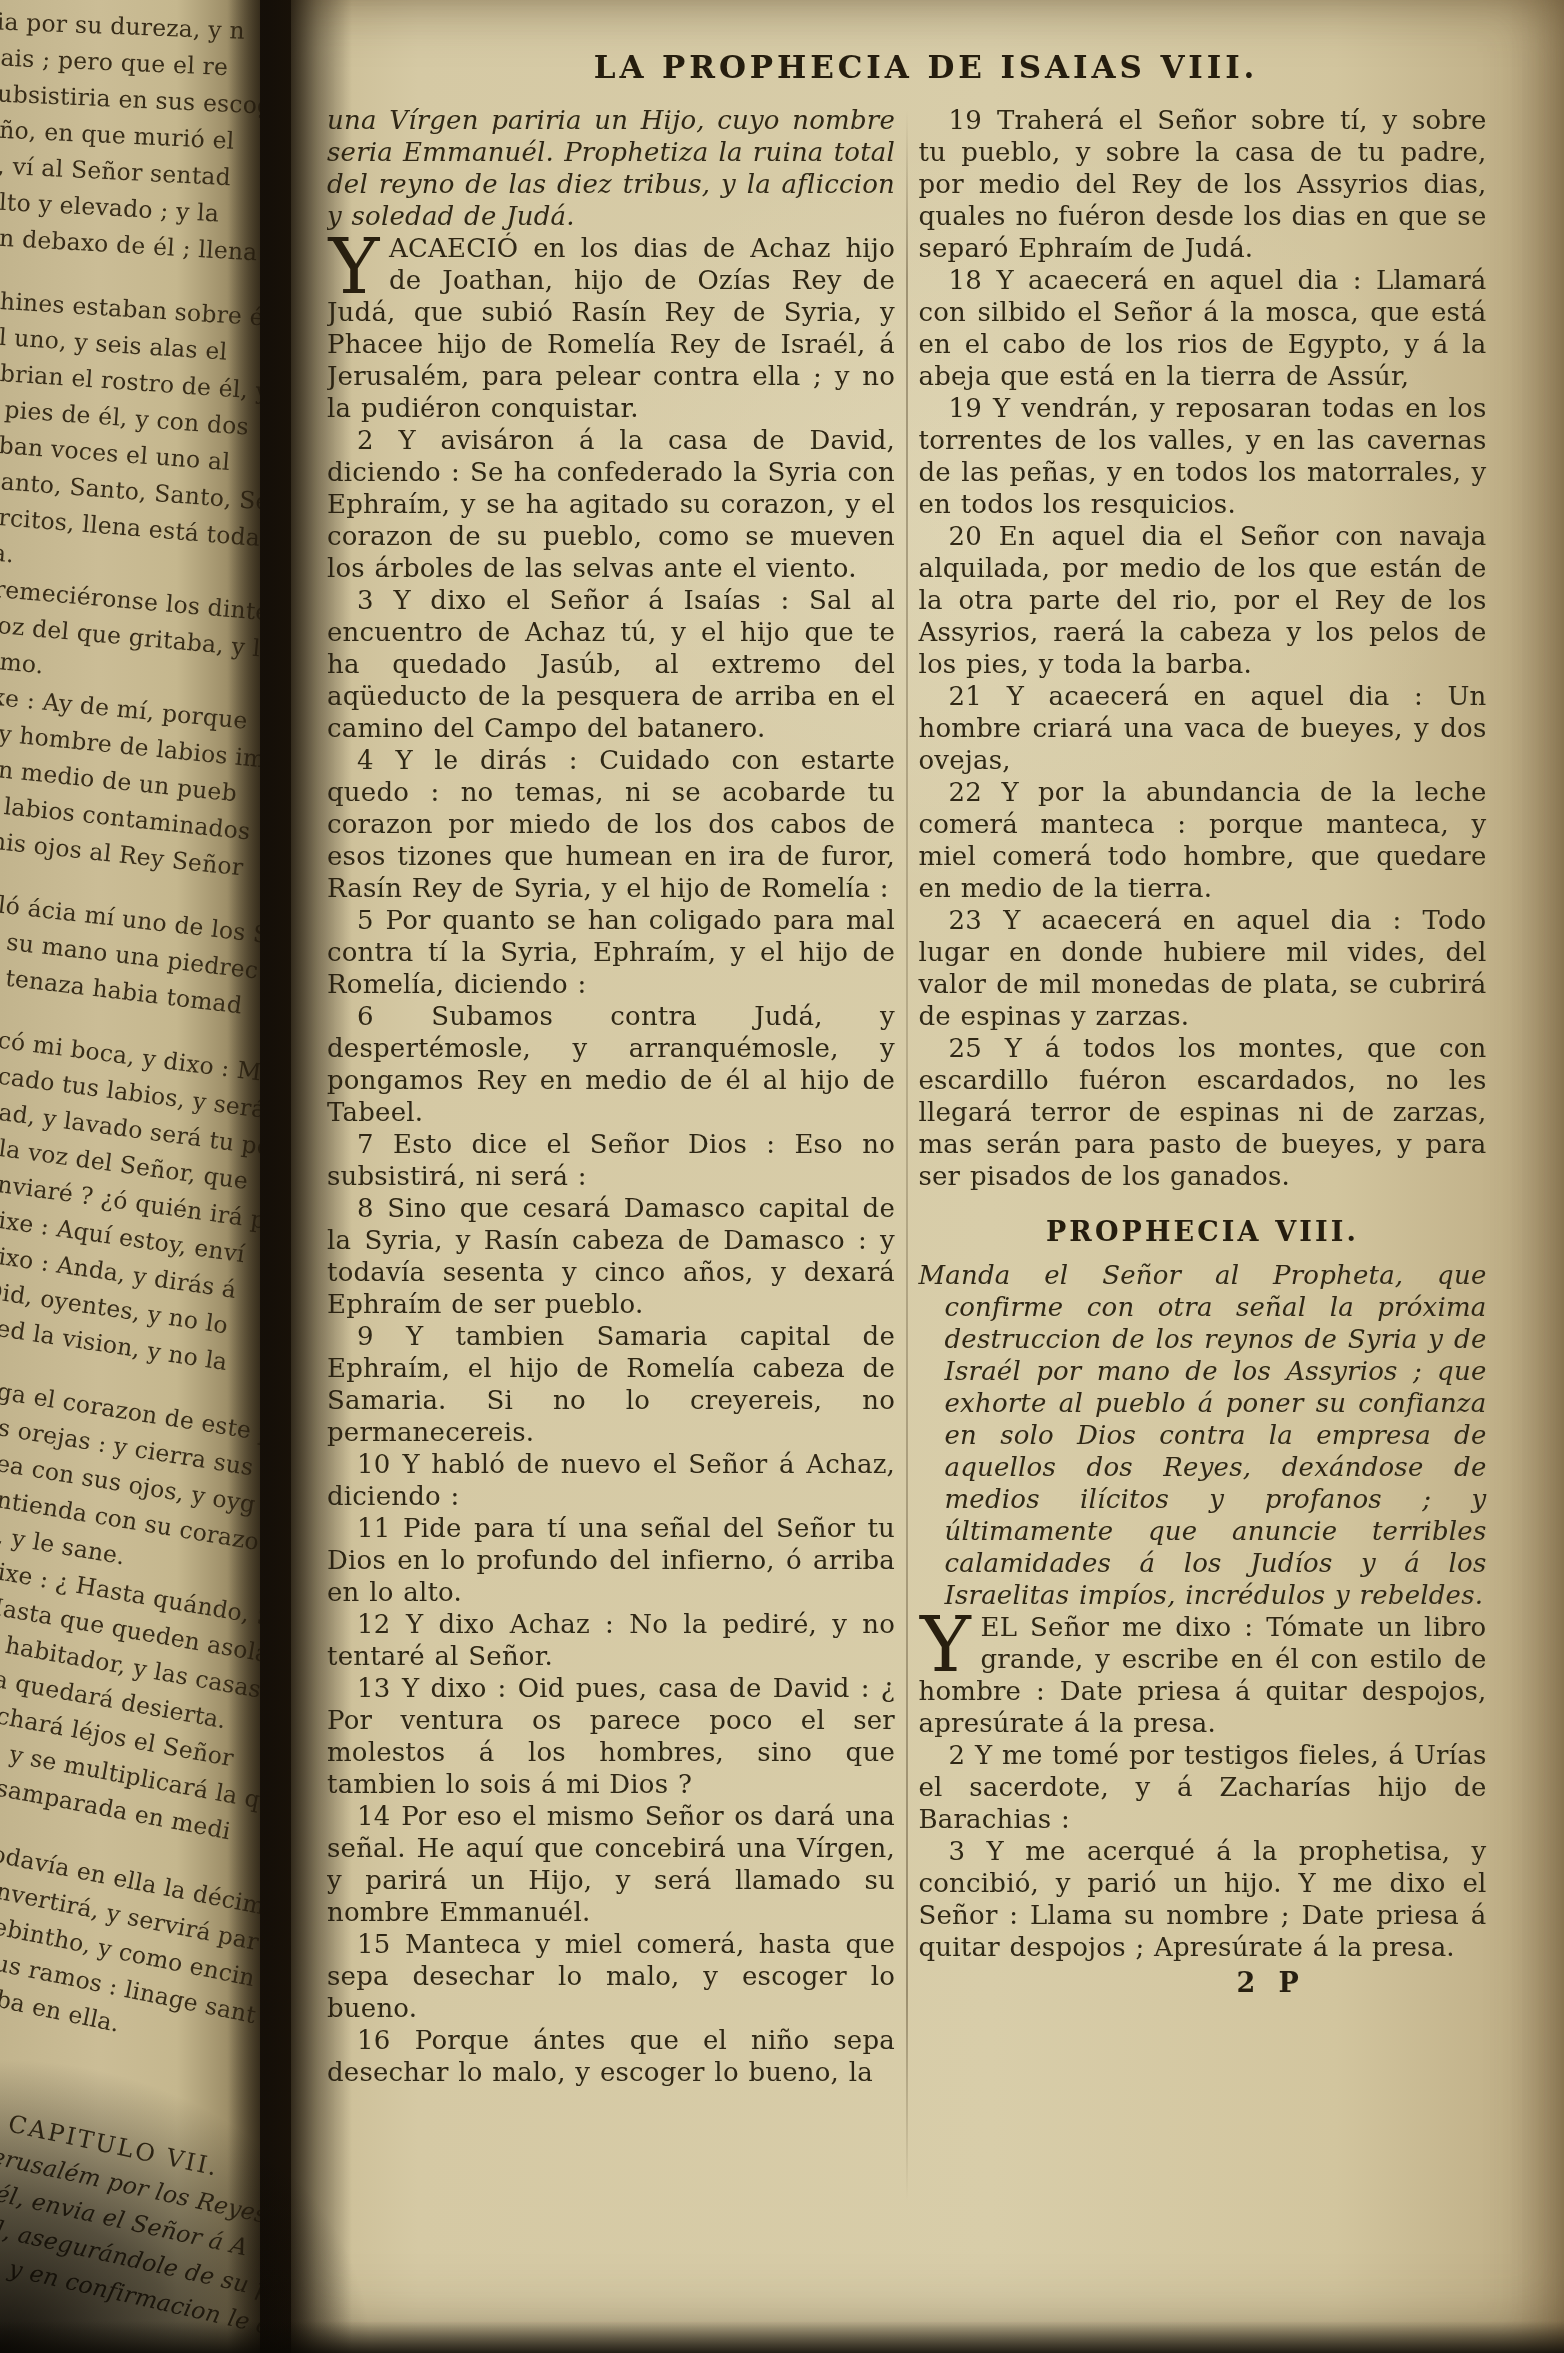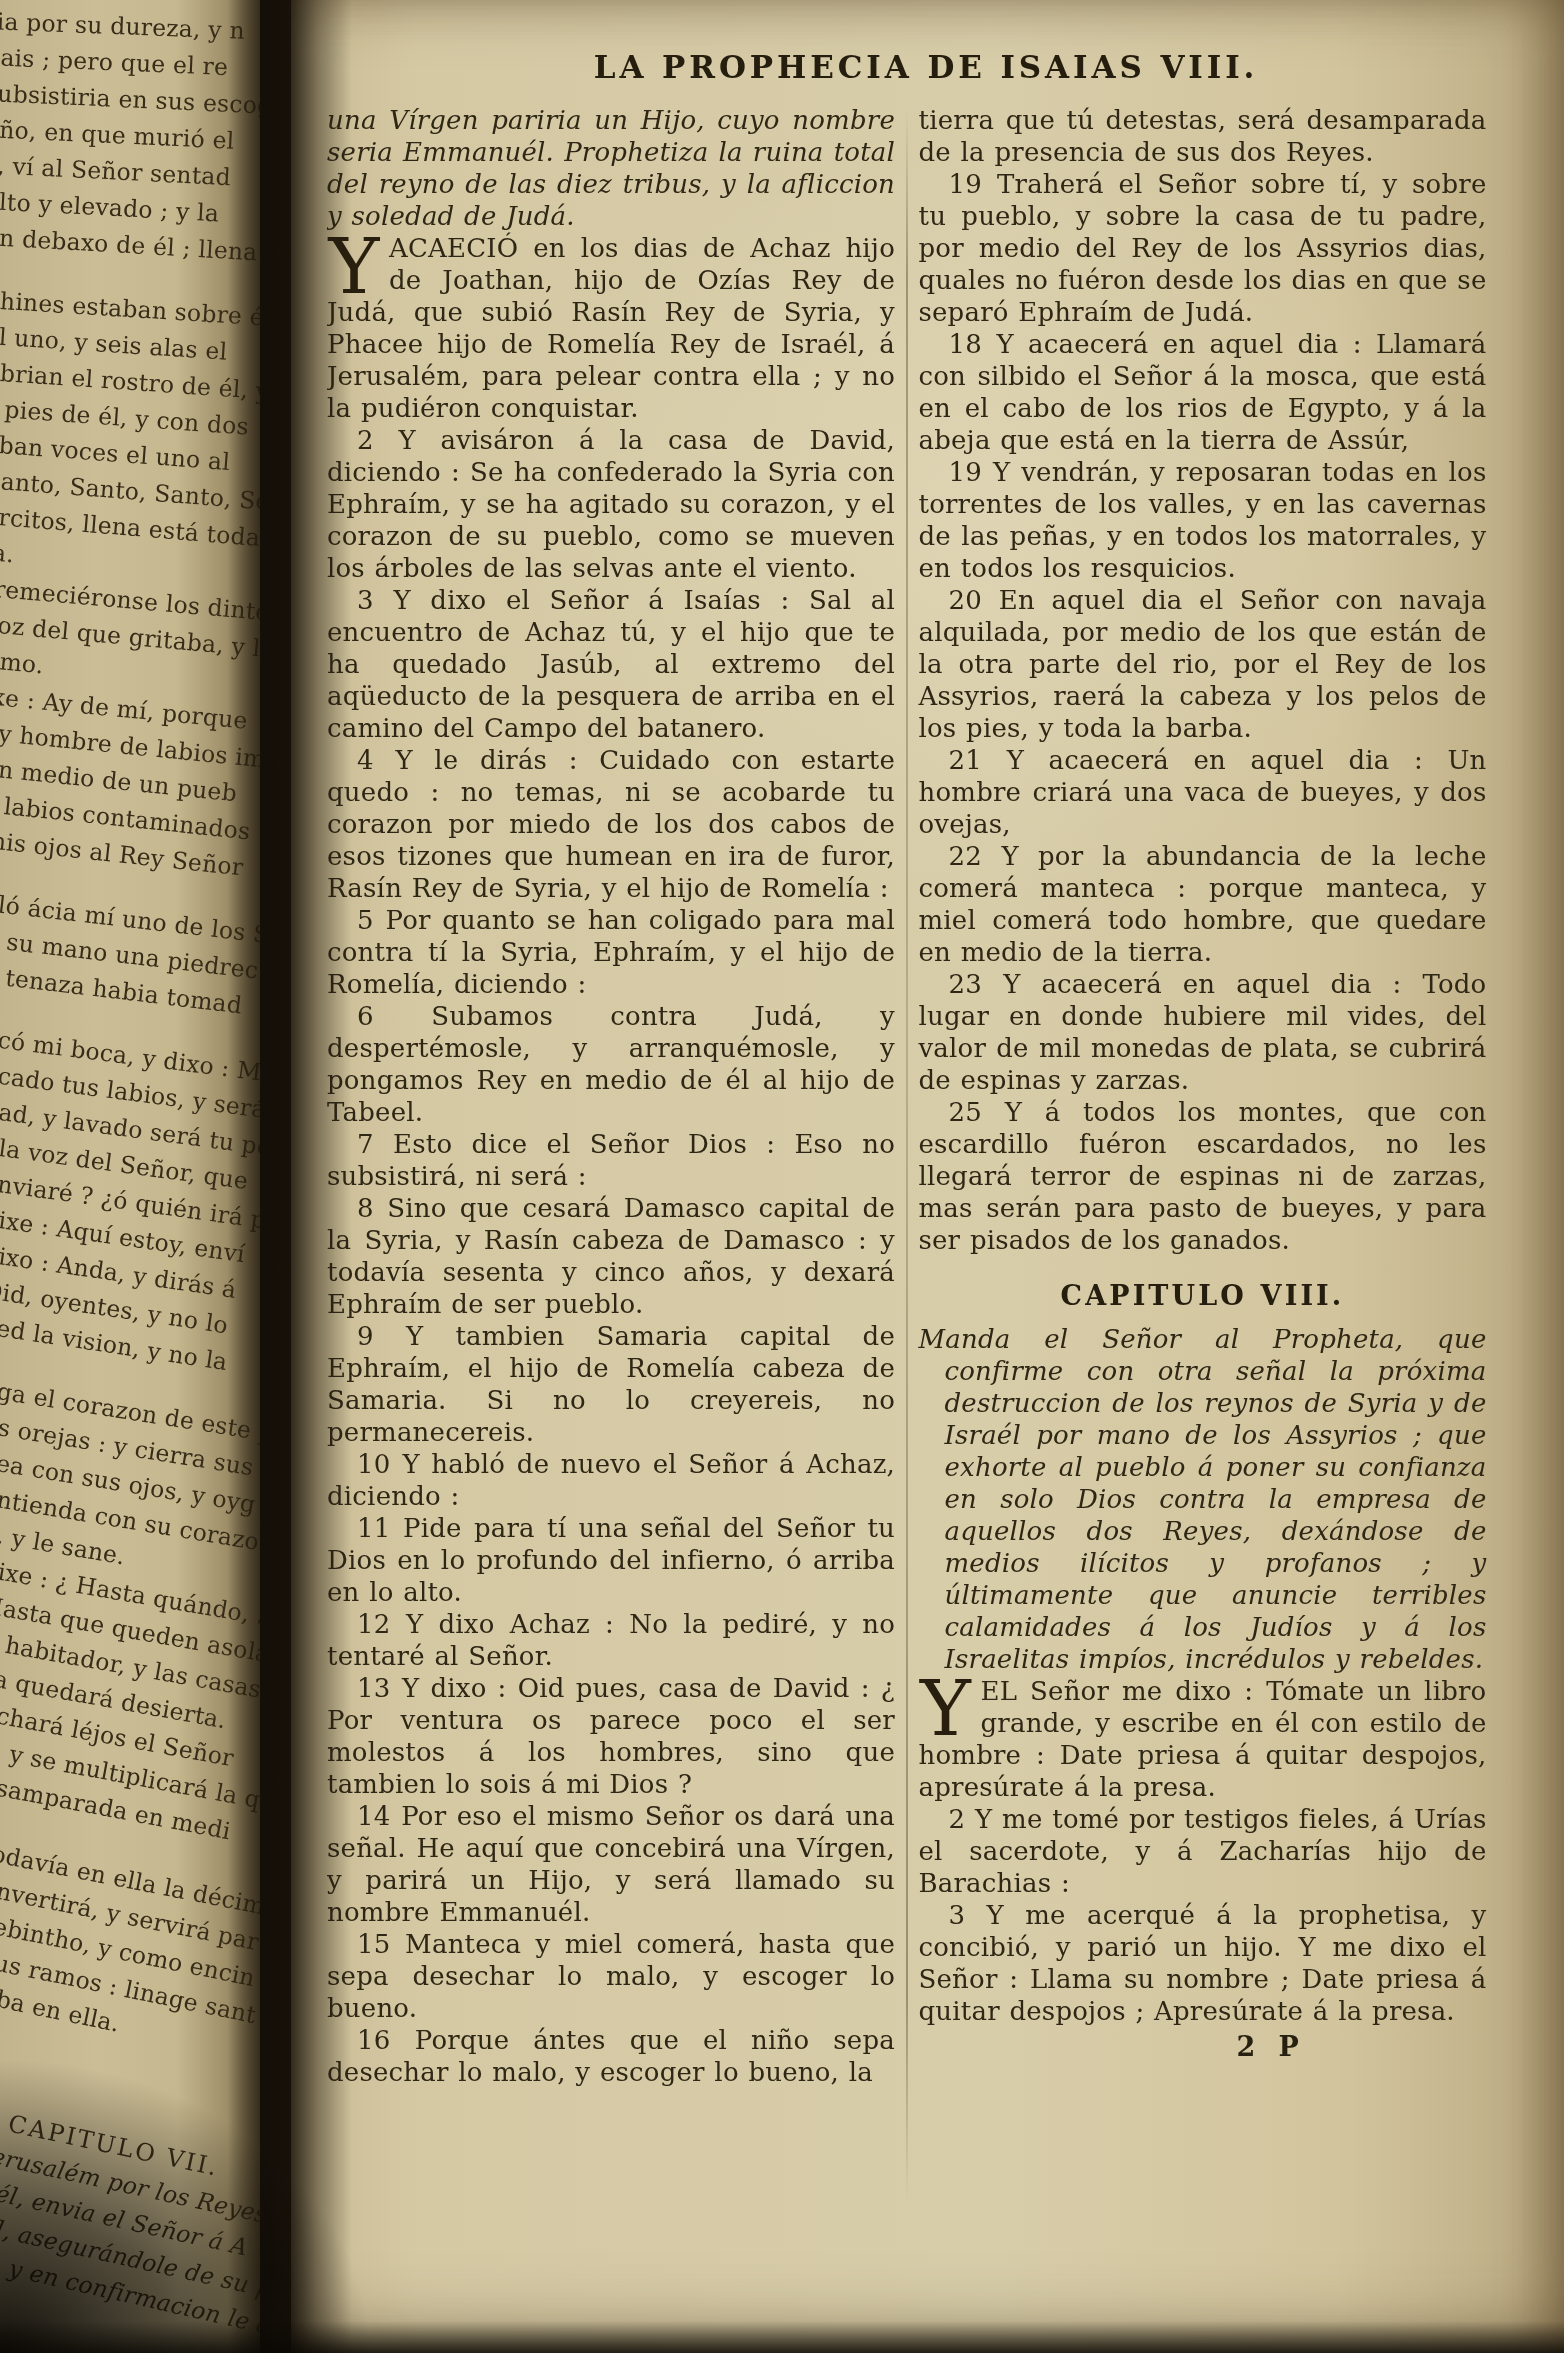"tierra que tú detestas, será" p.cont { html: <p>tierra que tú detestas, será desamparada de la presencia de sus dos Reyes.</p> -> none }
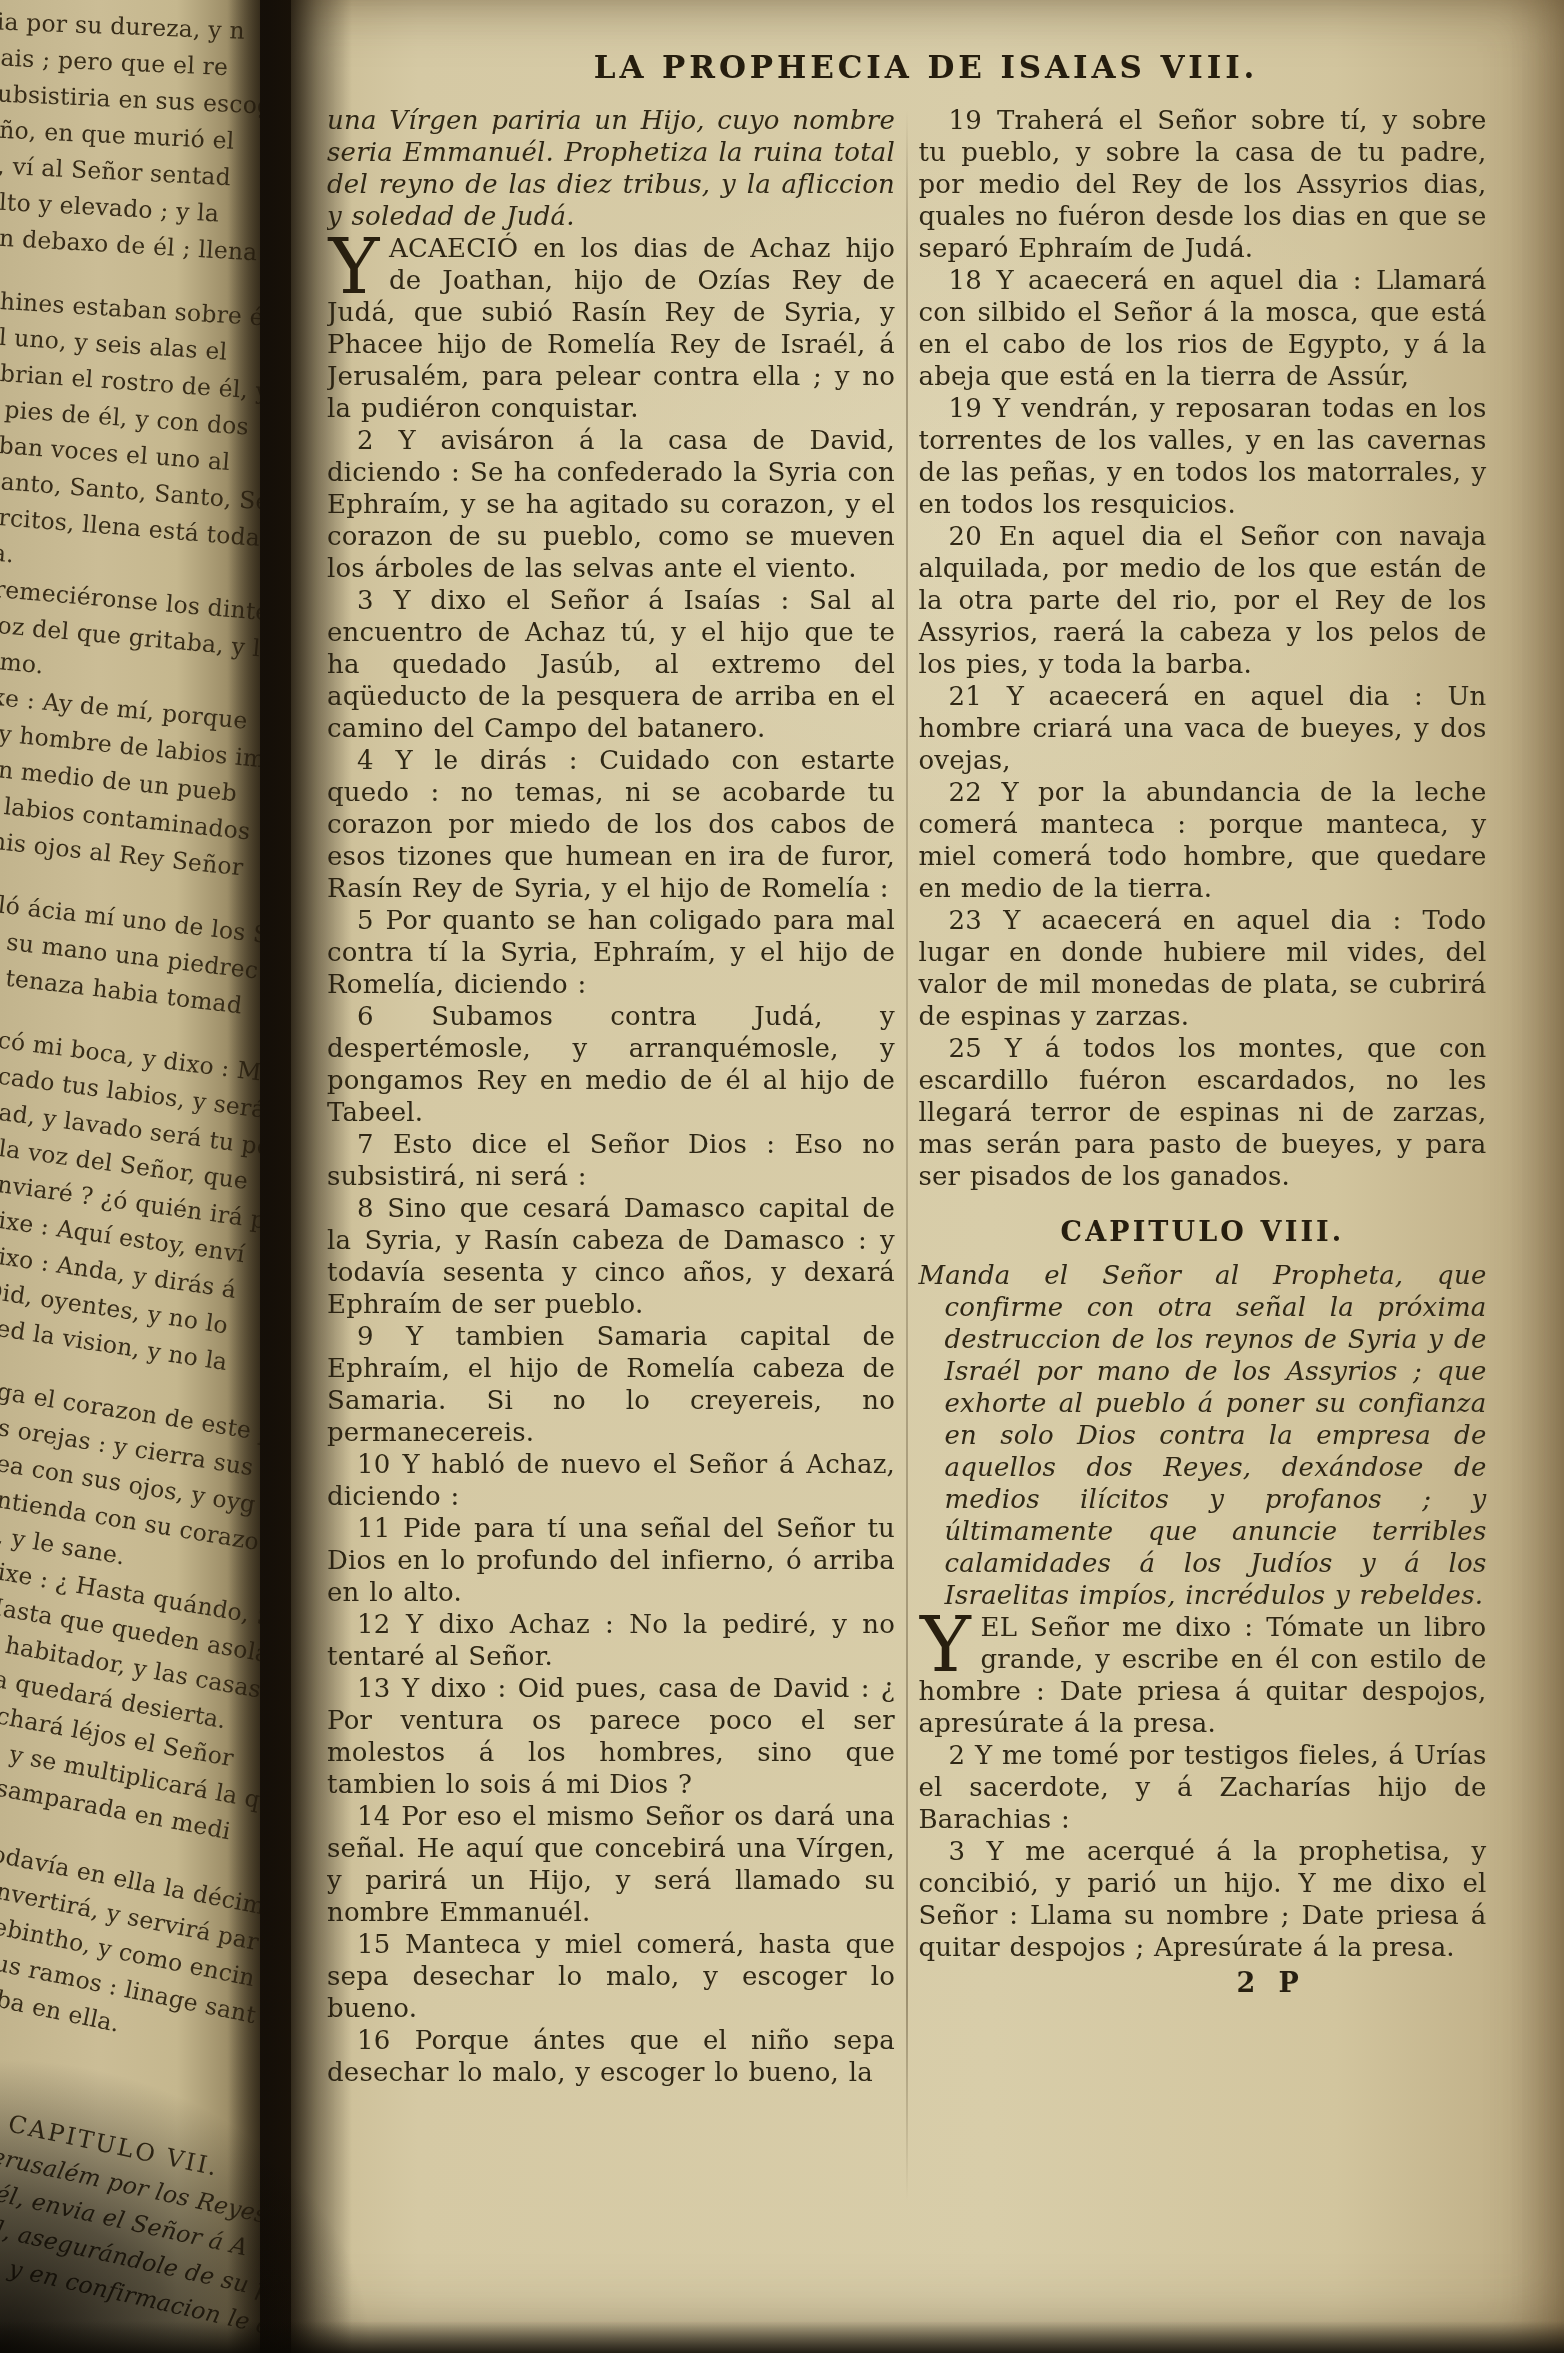"CAPITULO VIII." h2.chapter { text: CAPITULO -> PROPHECIA }
